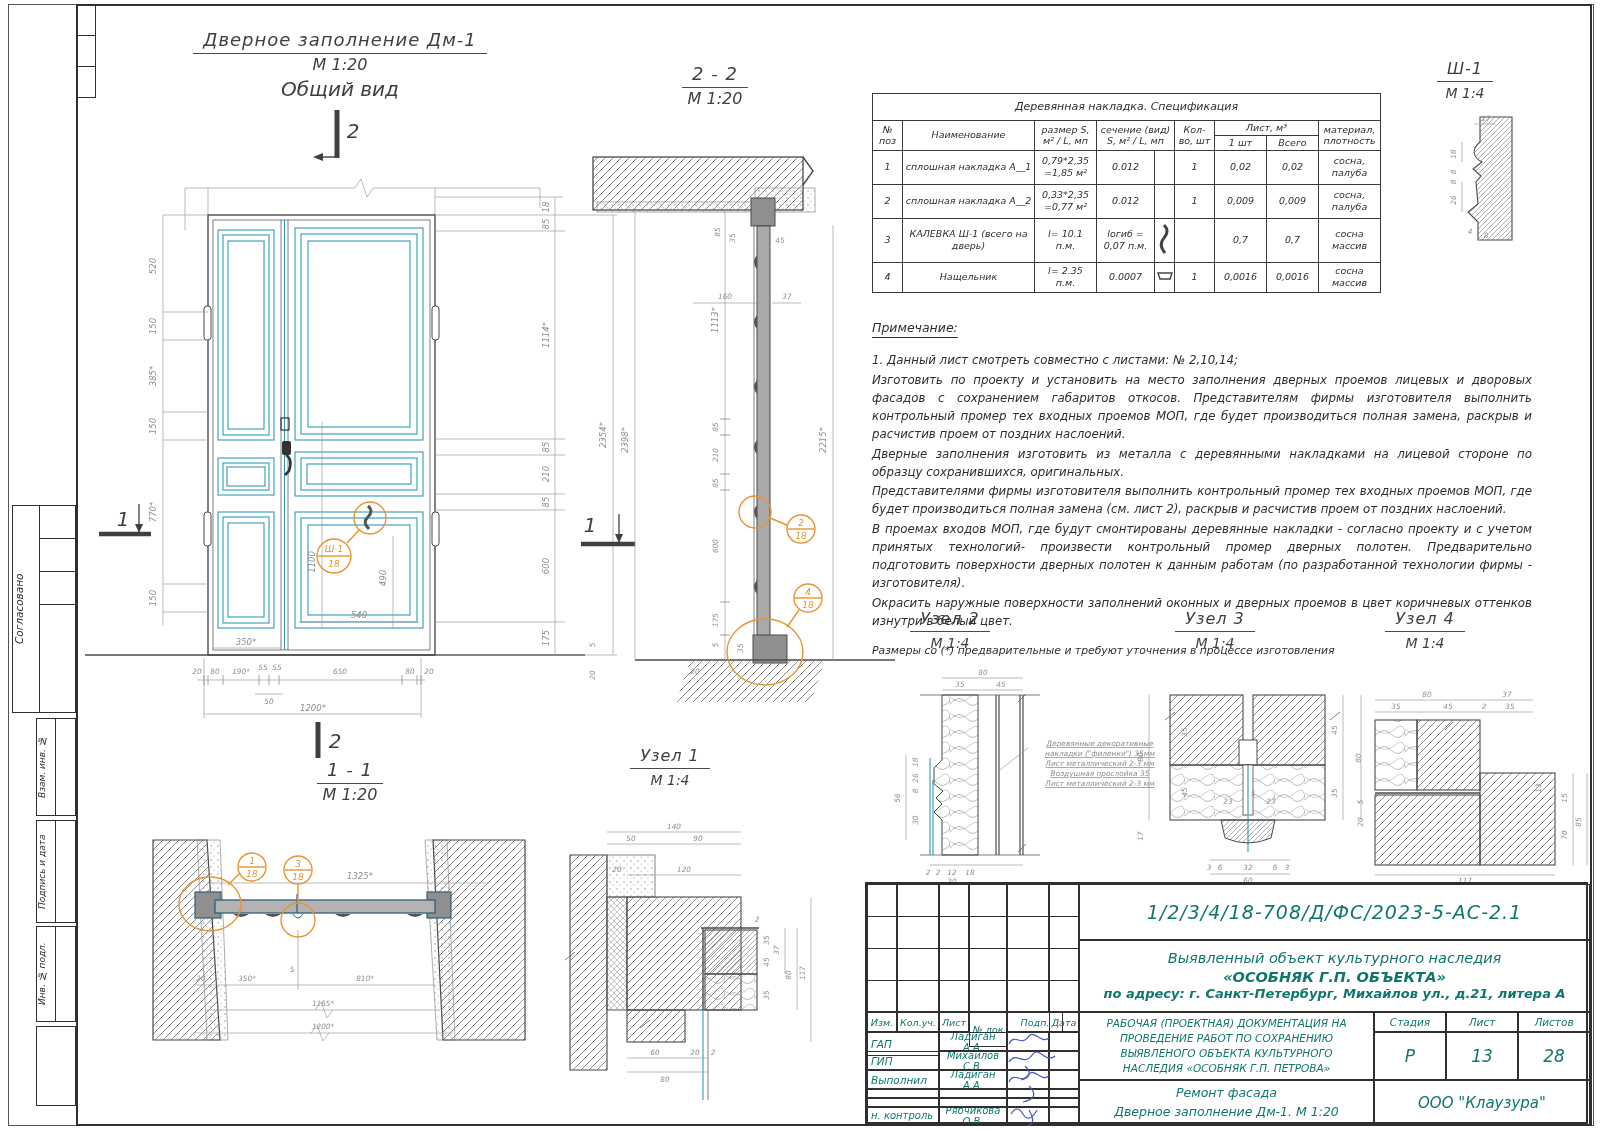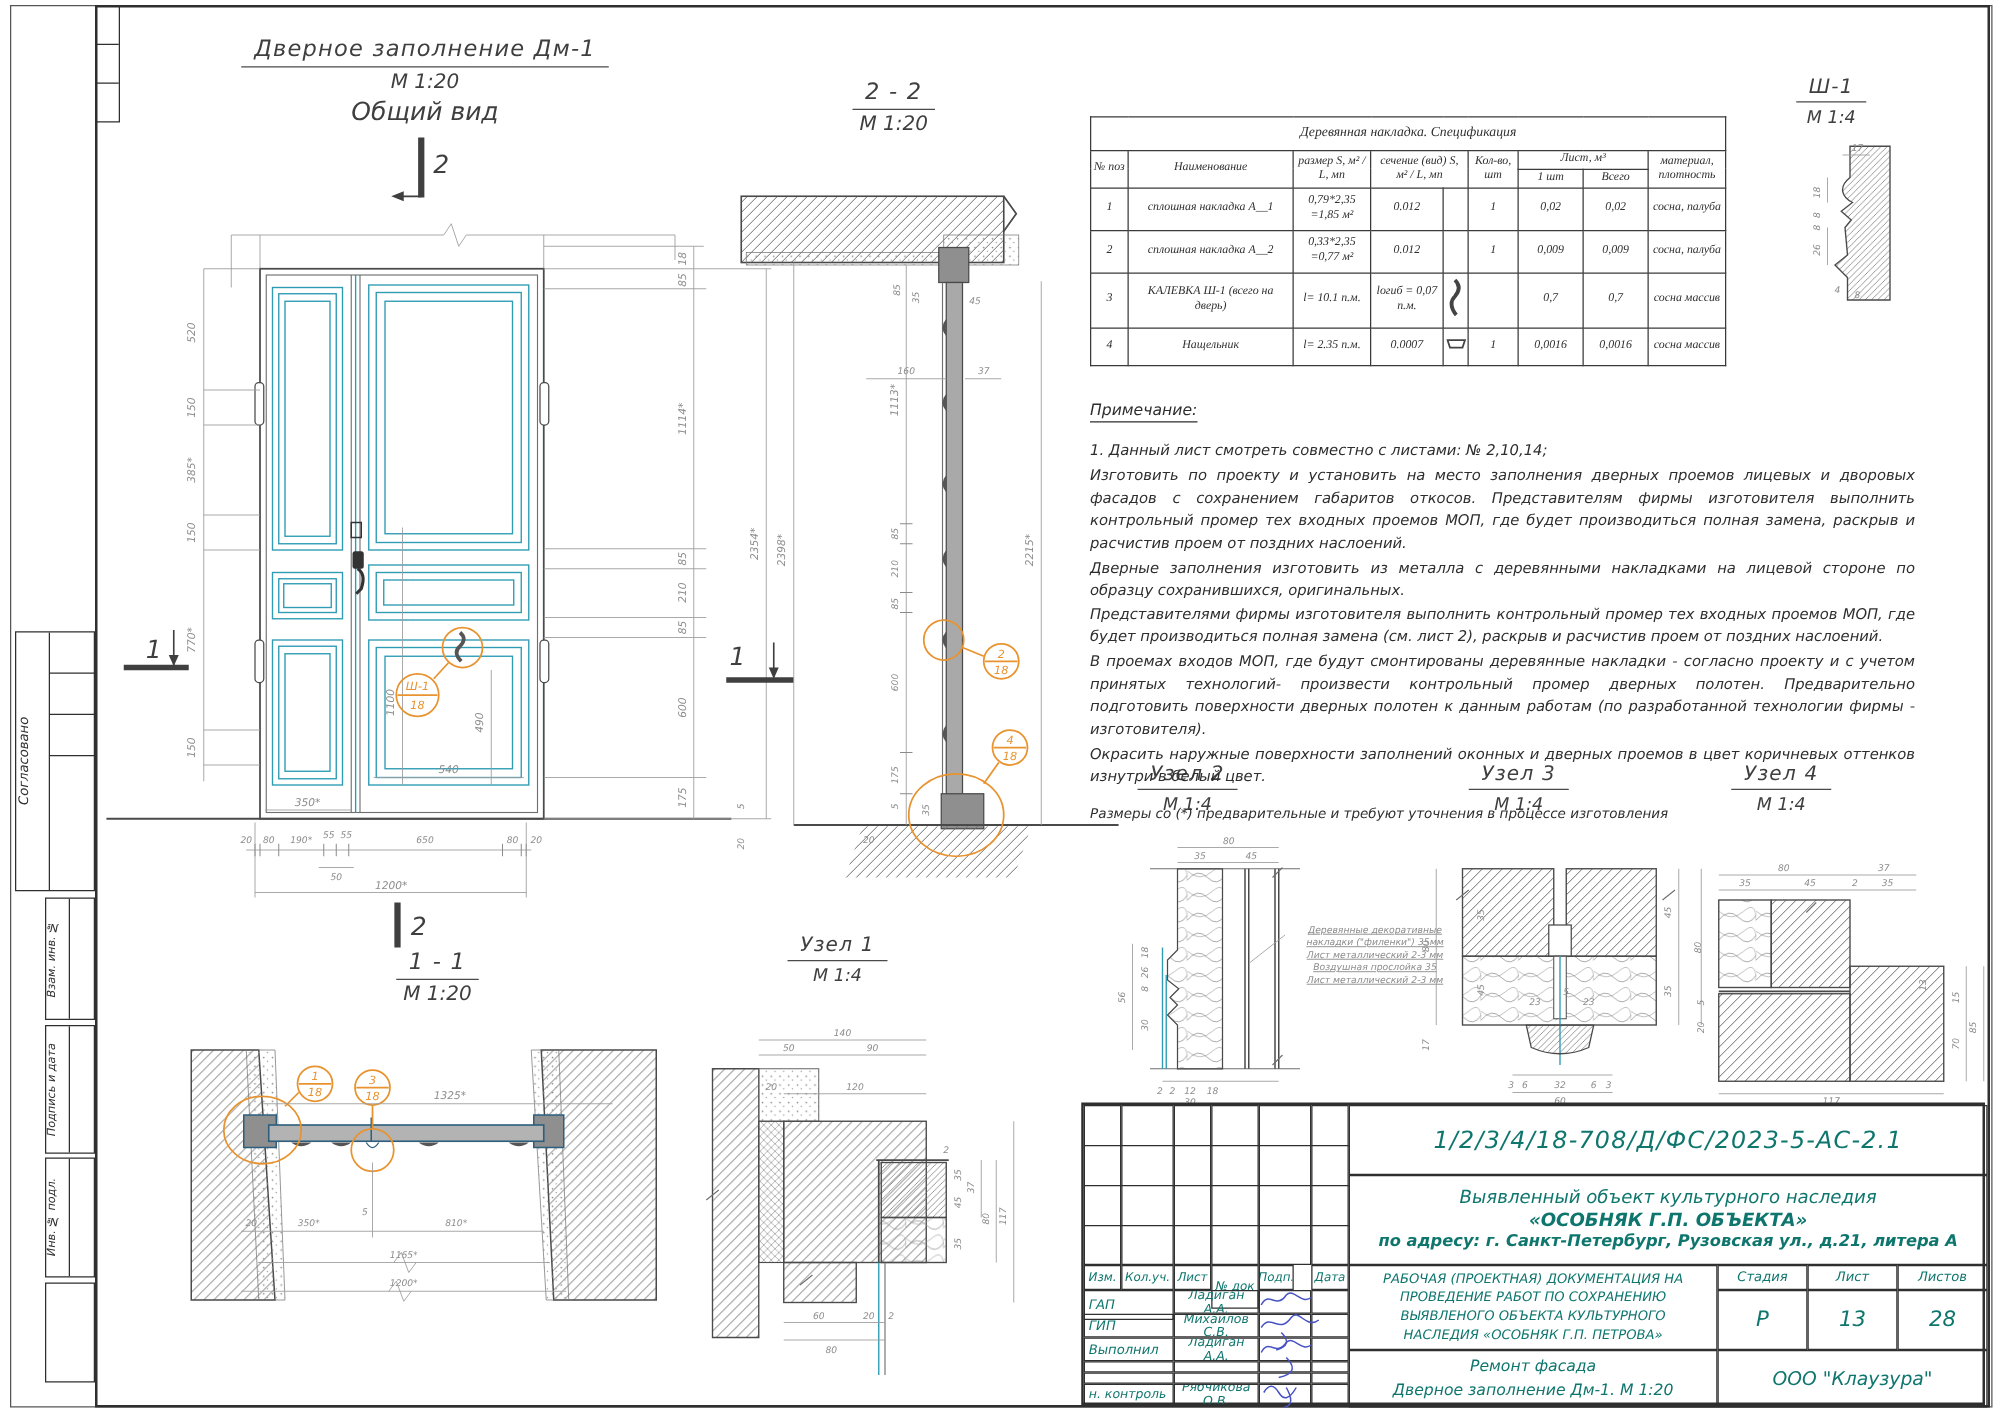"Деревянная накладка. Спецификация" table.spec { font-family: Liberation Serif, serif -> none }
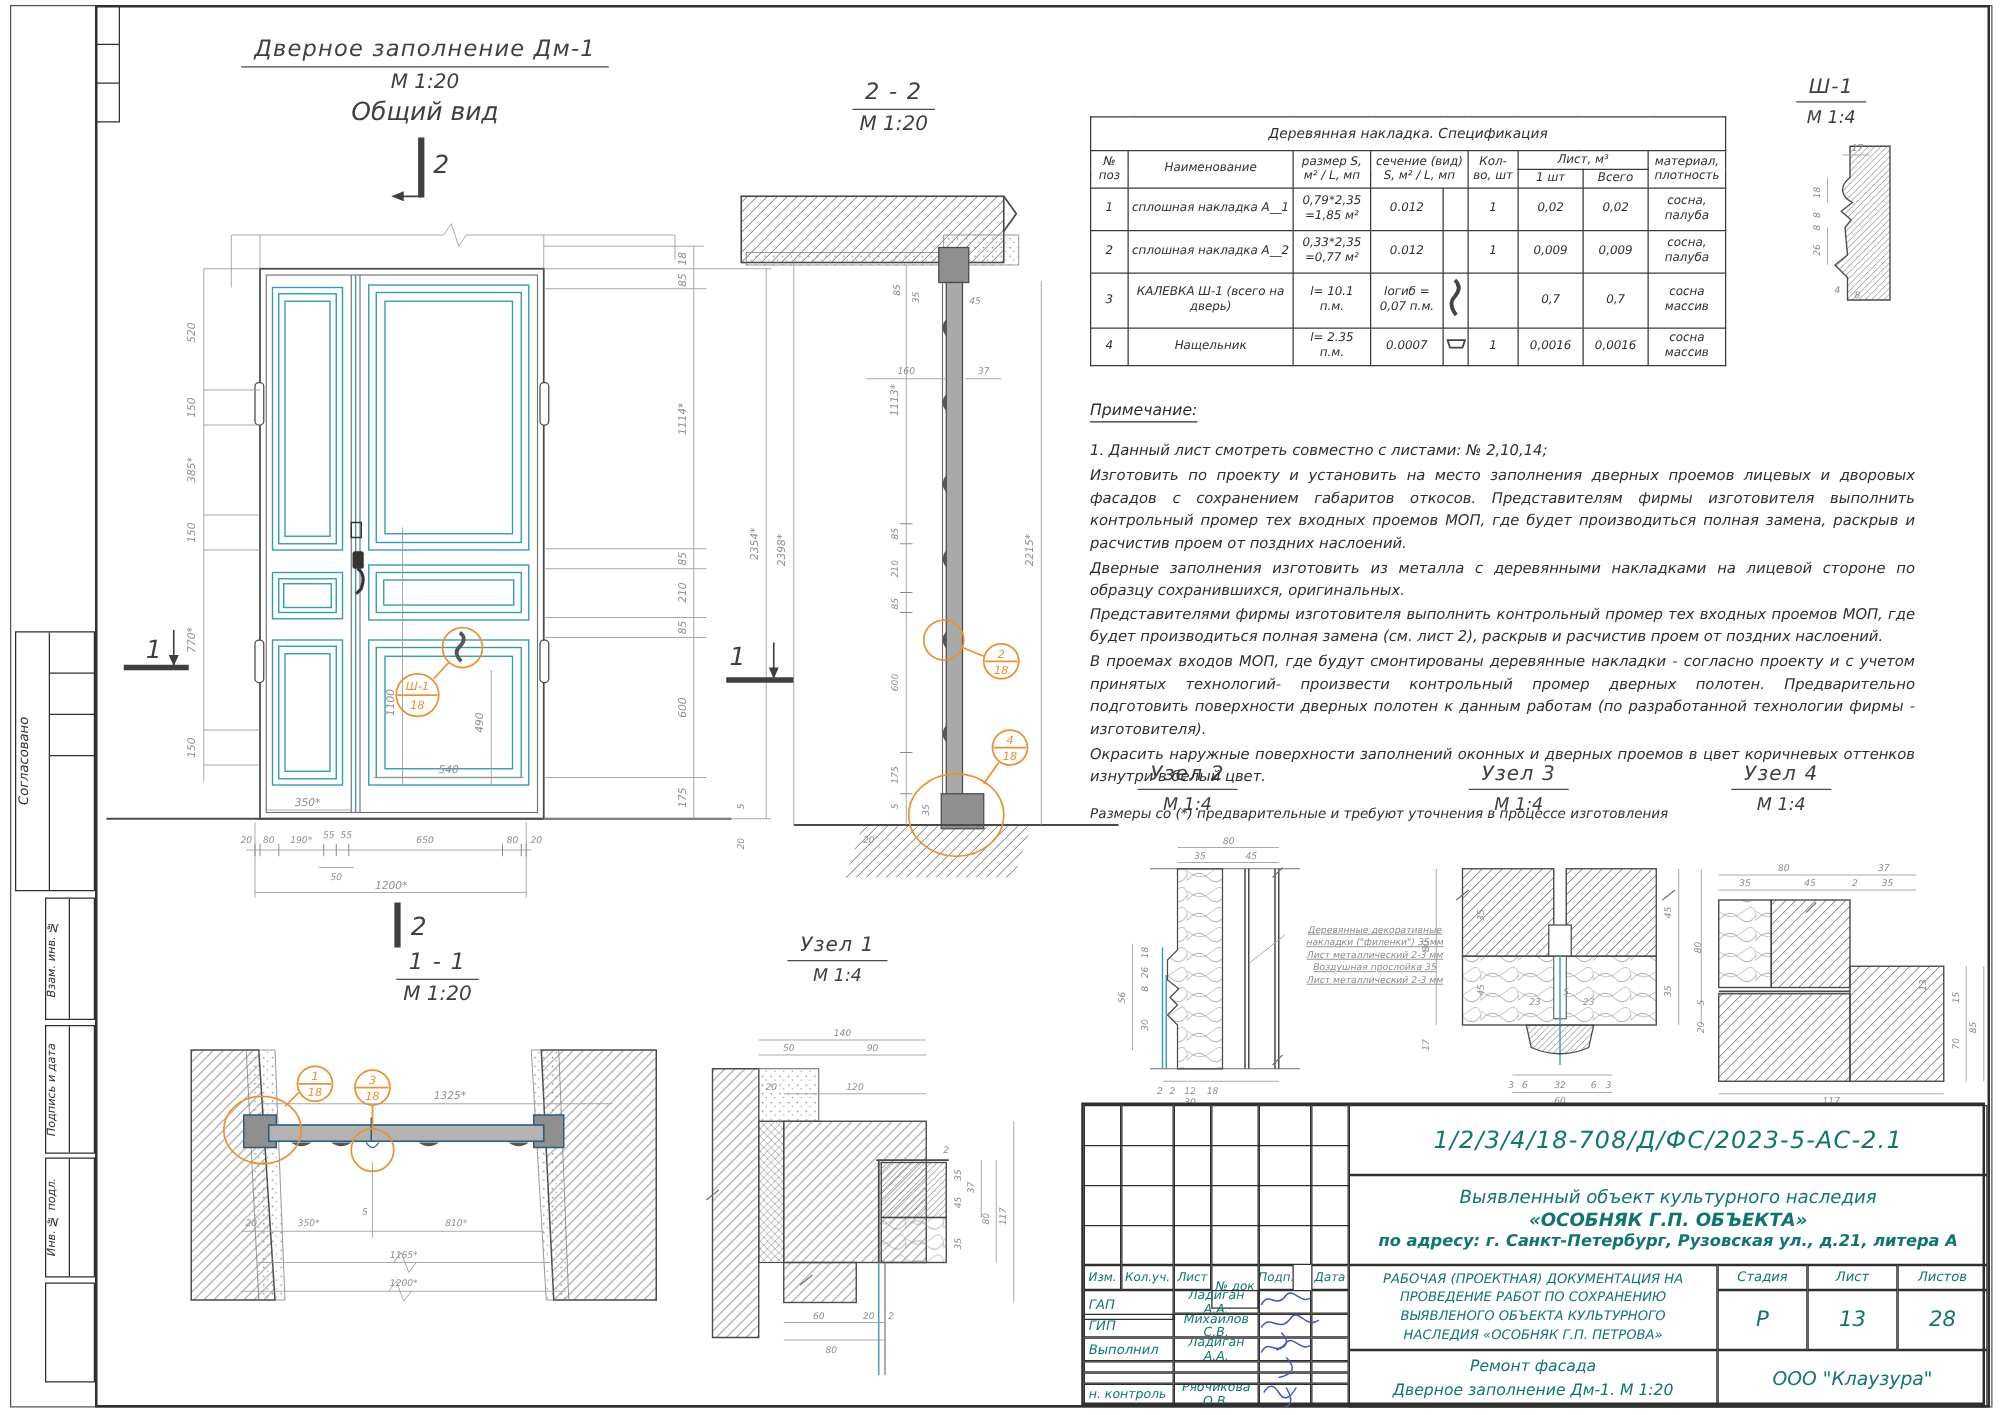"по адресу: г. Санкт-Петербург, Рузовская" span { text: Рузовская -> Михайлов }
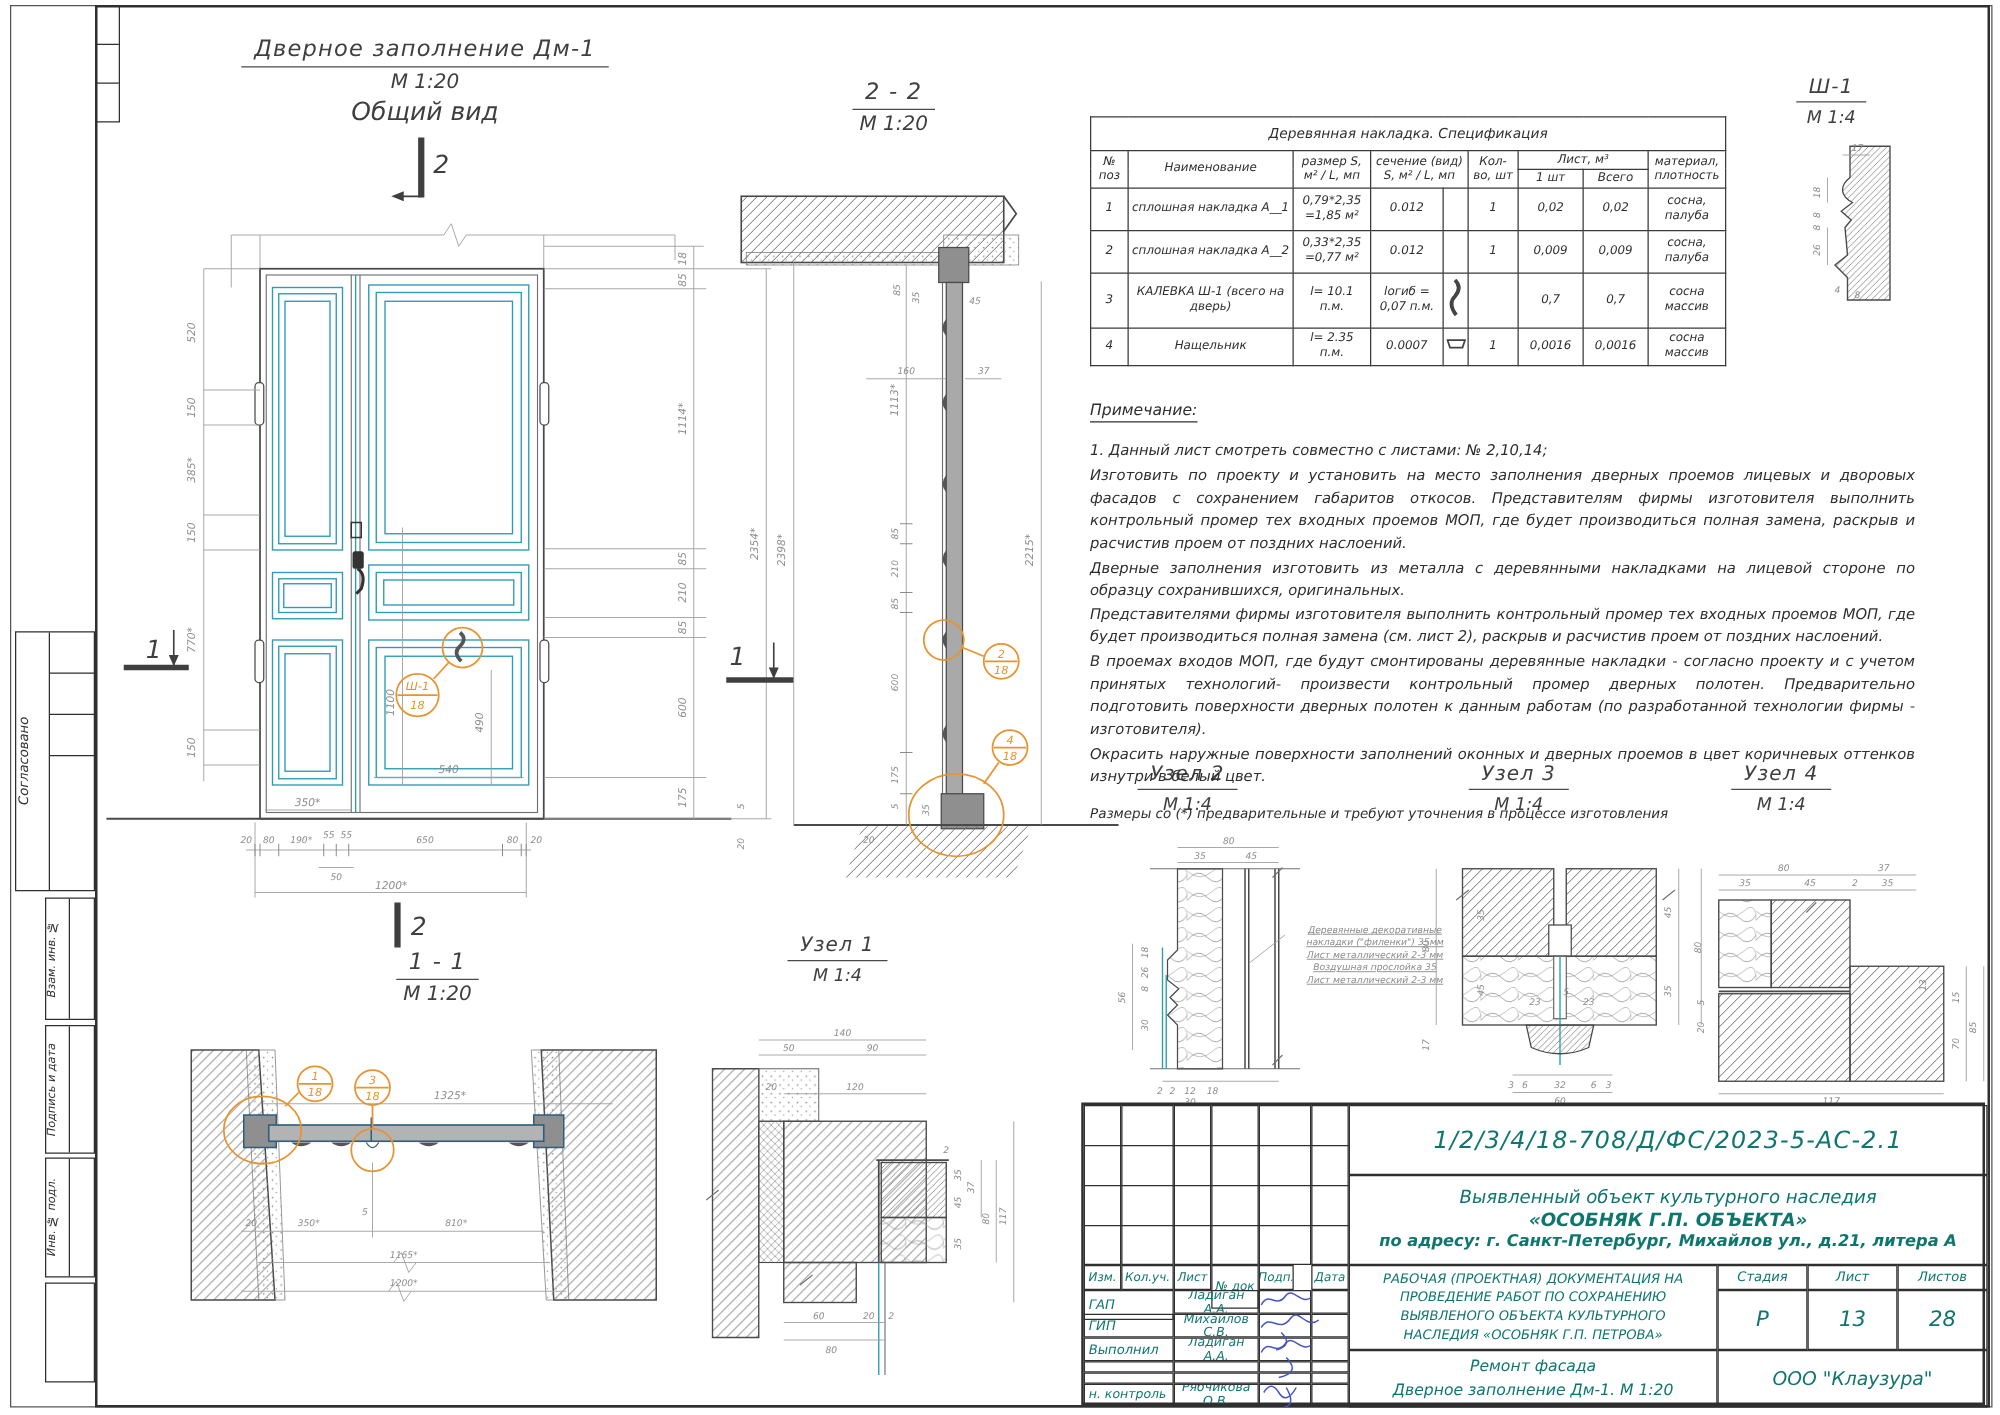"Подп." div.cell { width: 28px -> 56px }
